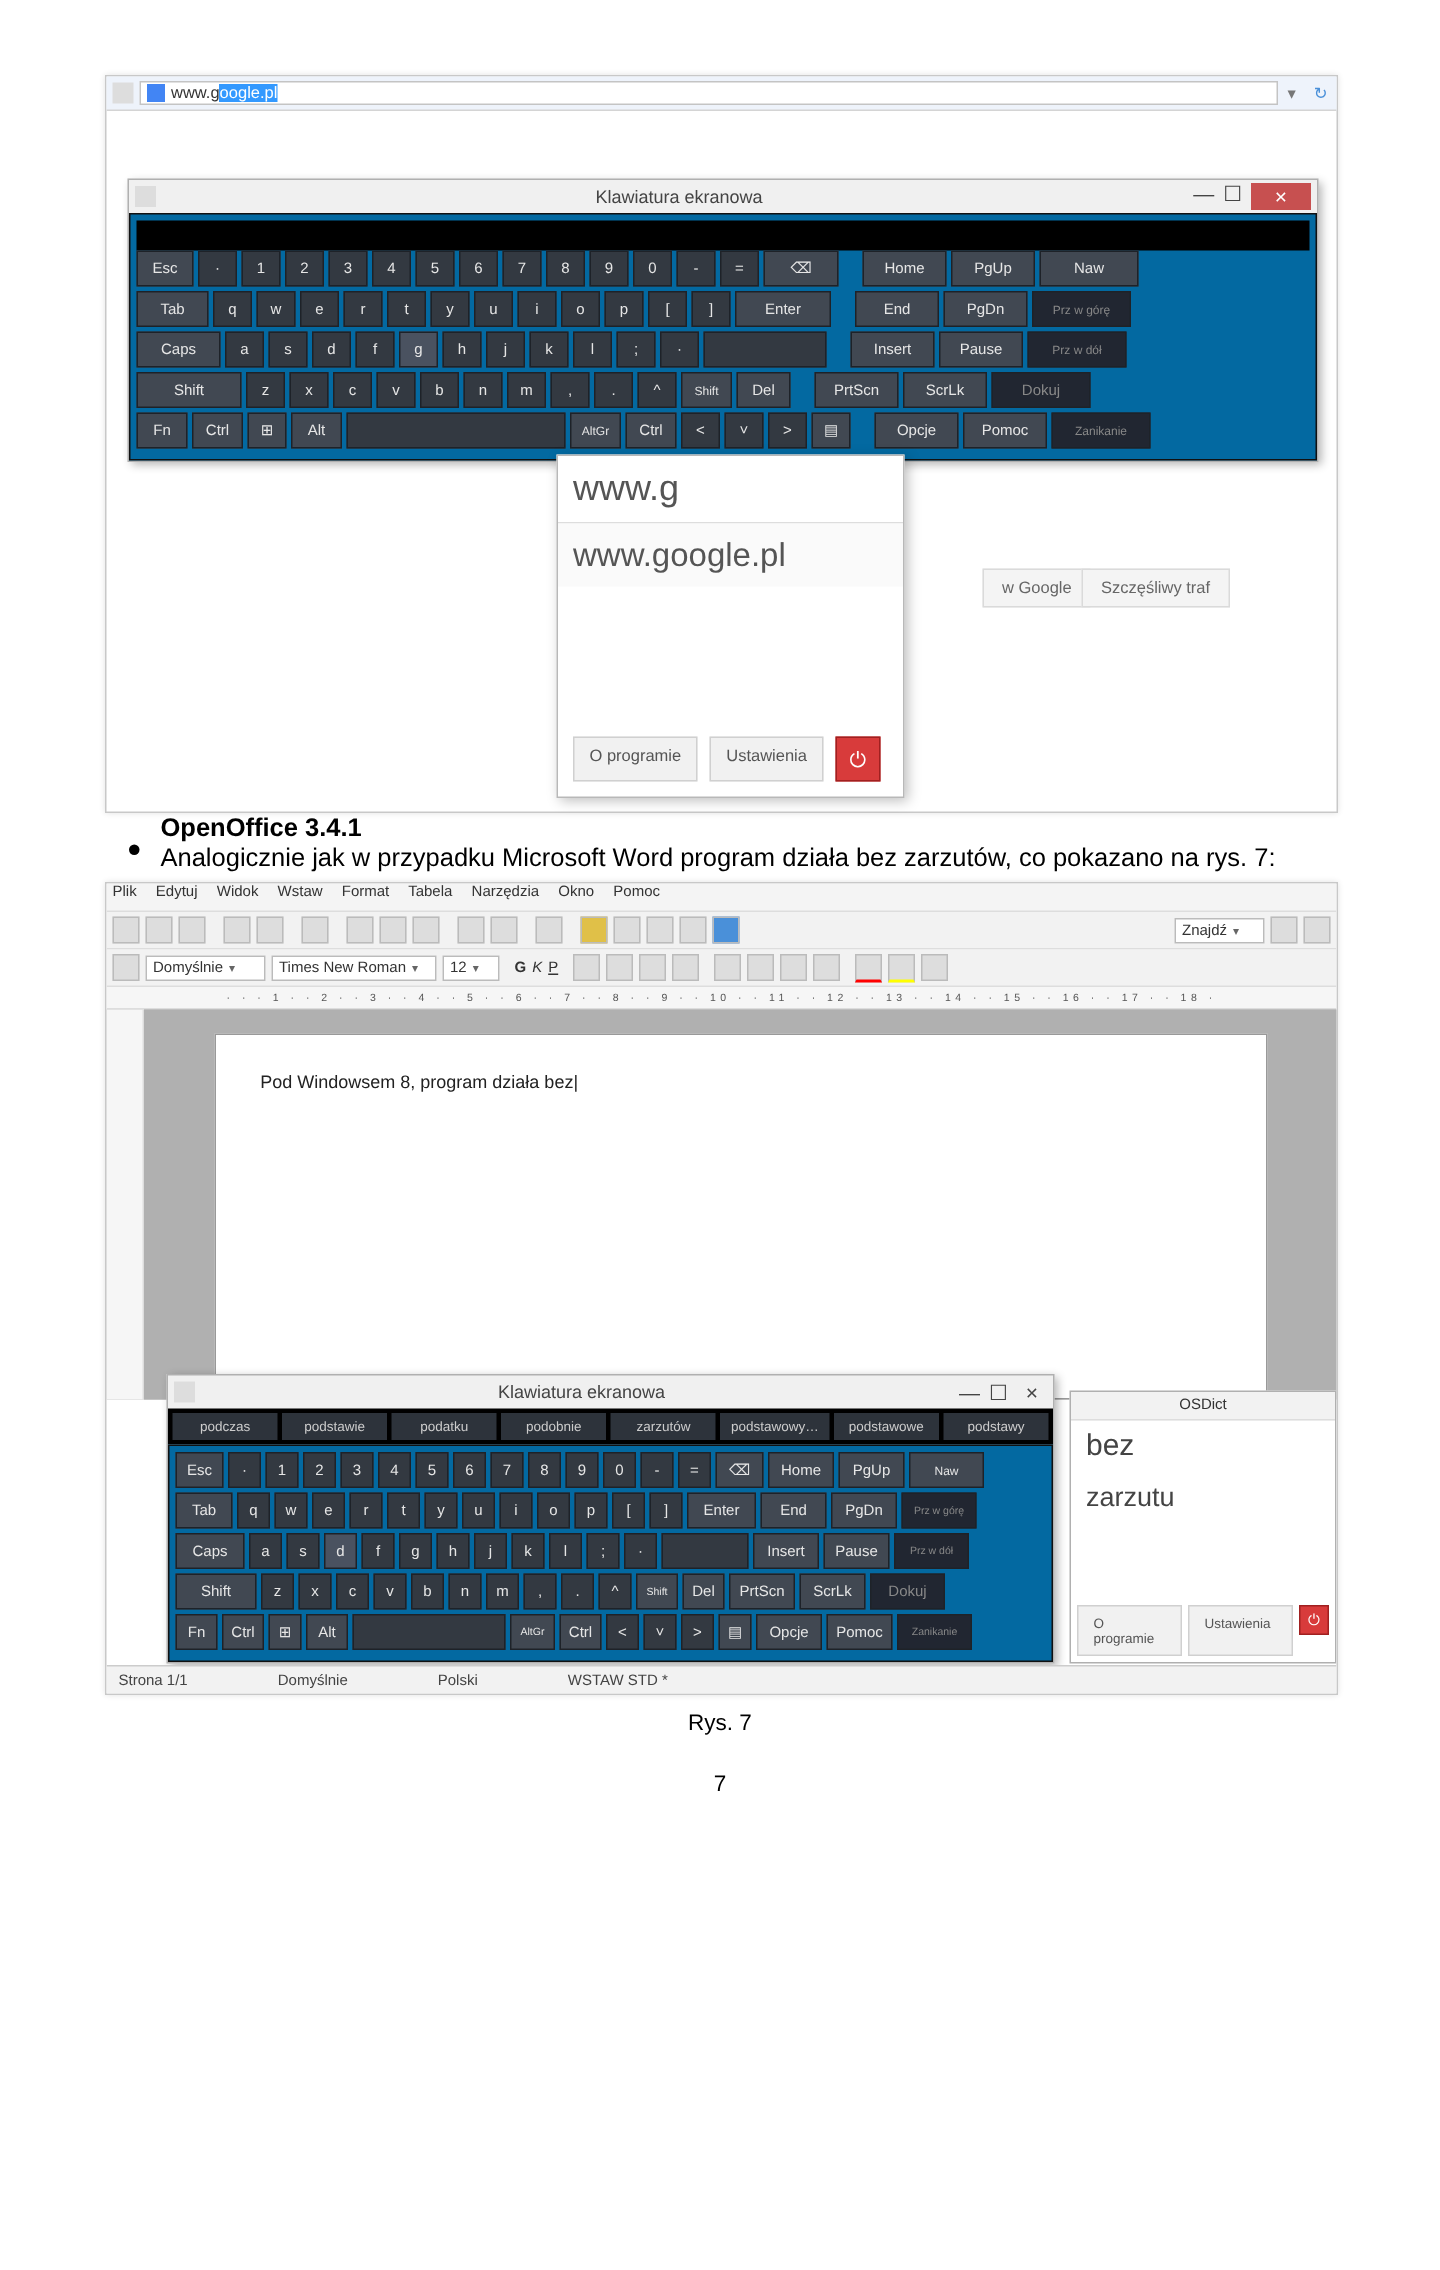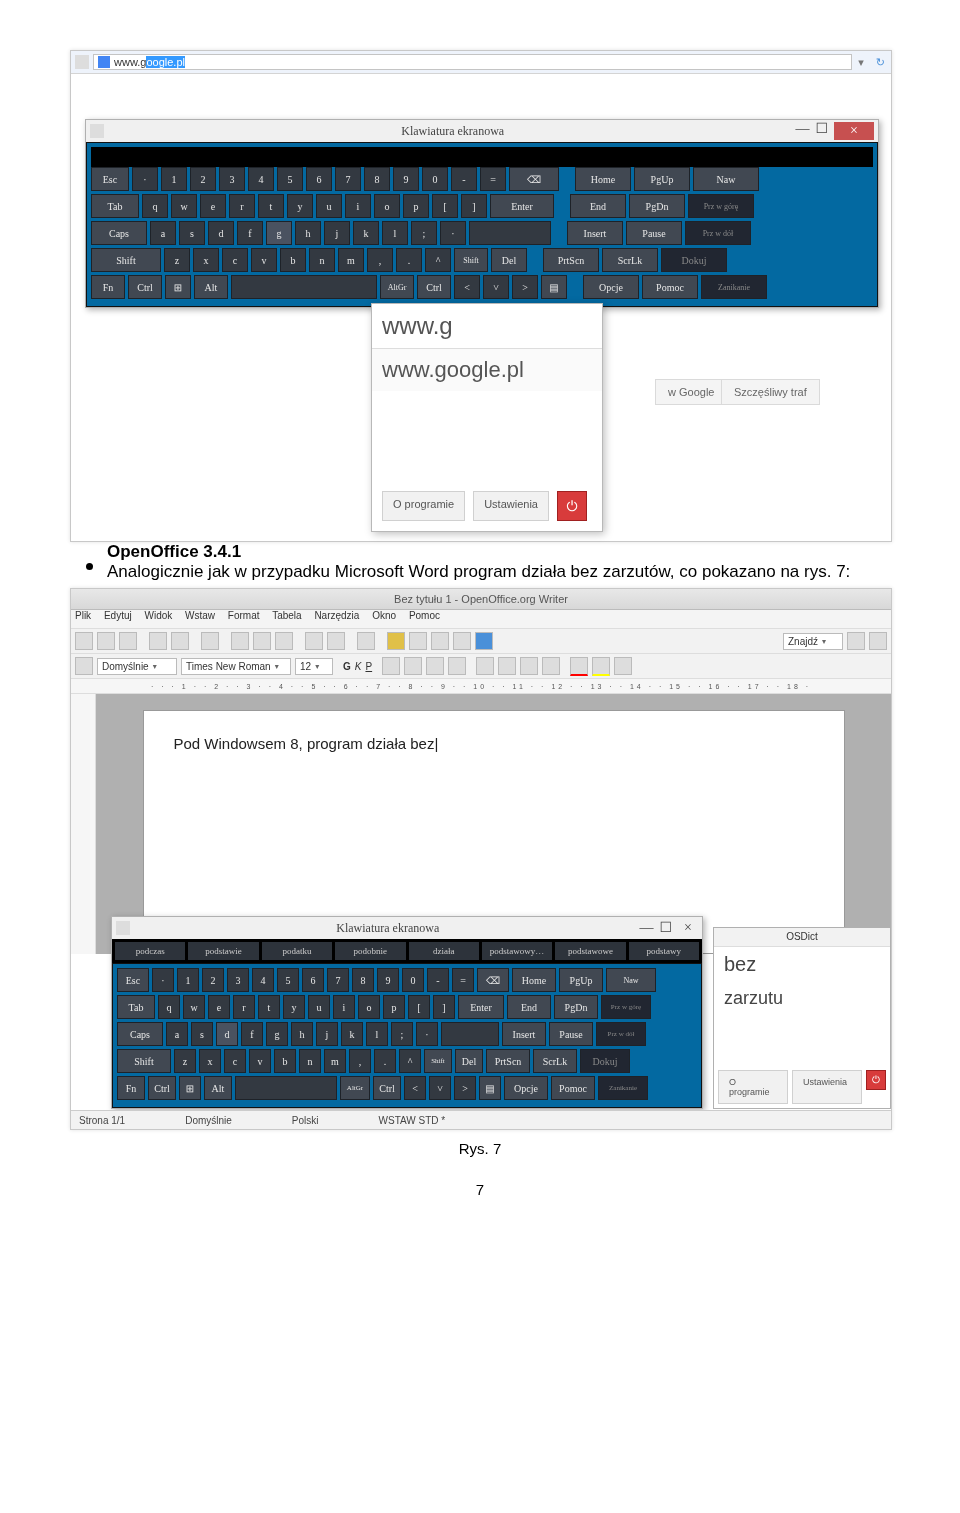"Klawiatura ekranowa" .kb { font-family: Liberation Serif, serif -> Liberation Sans, sans-serif }
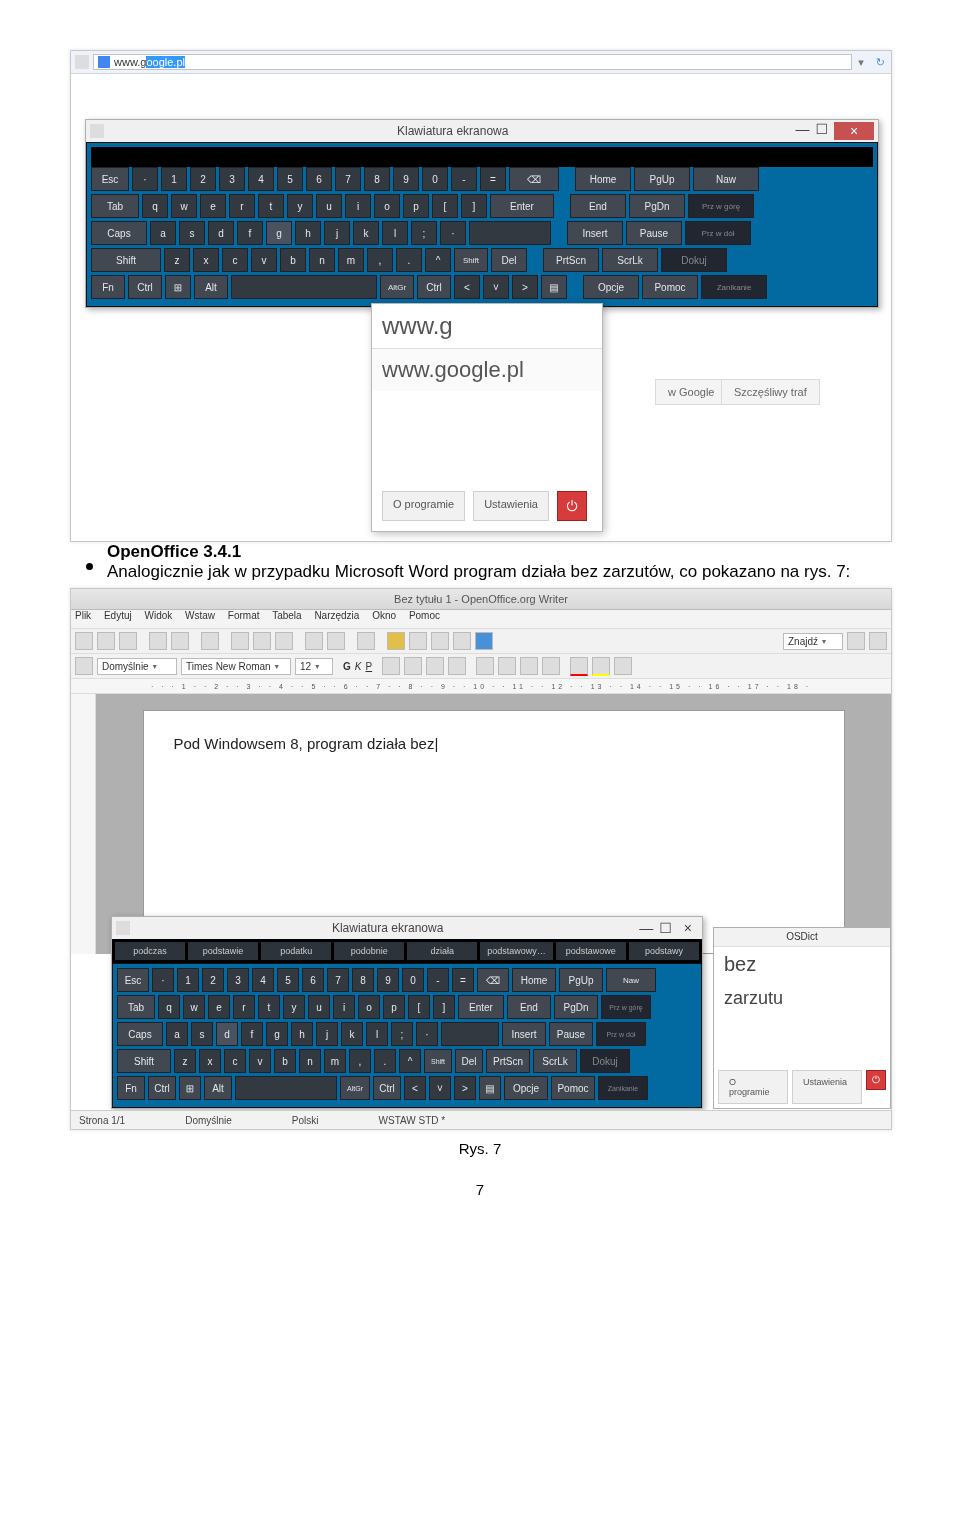"Bez tytułu 1 - OpenOffice.org" div.ootitle { html: <div>Bez tytułu 1 - OpenOffice.org Writer</div> -> none }
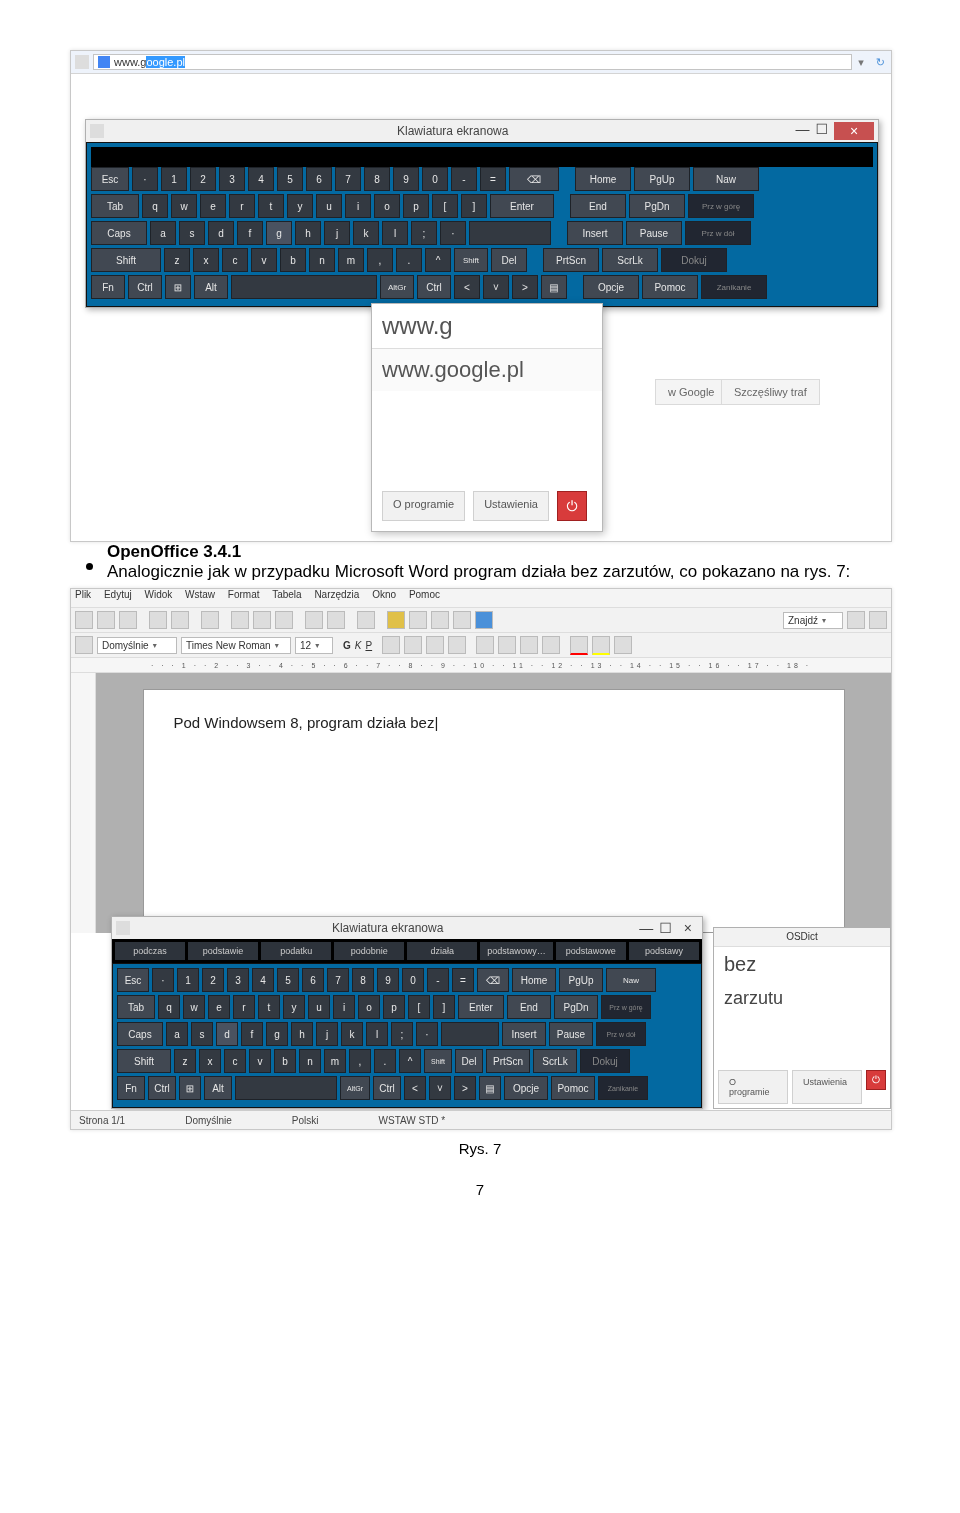"Pod Windowsem 8, program działa" .paper { font-size: 15px -> 12px }
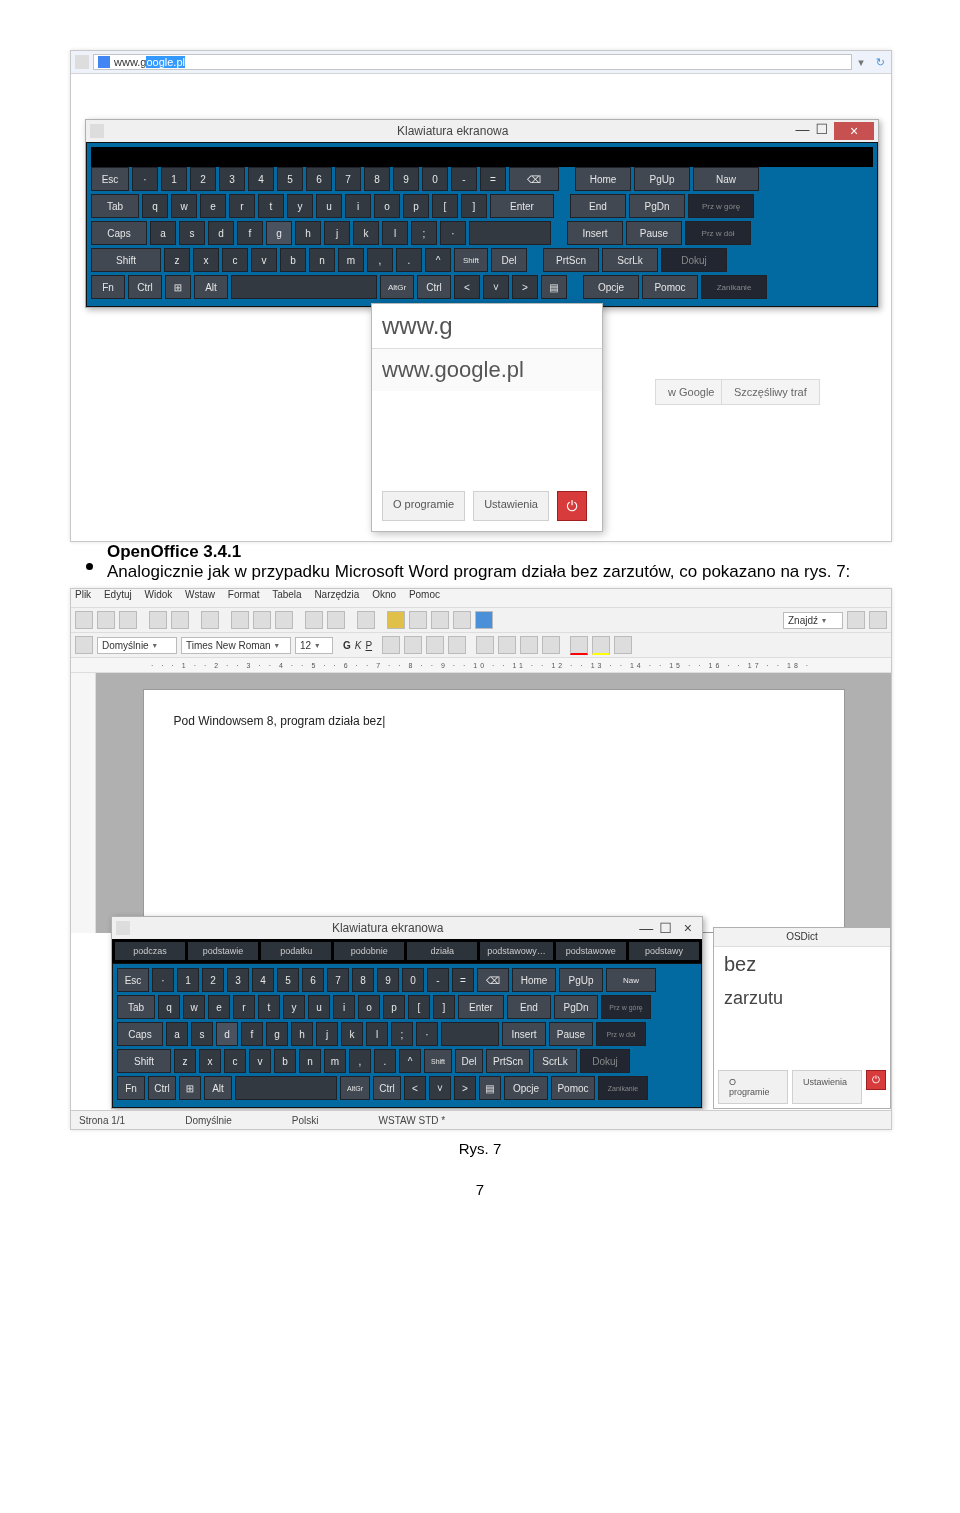"działa" span.ws { text: działa -> zarzutów }
